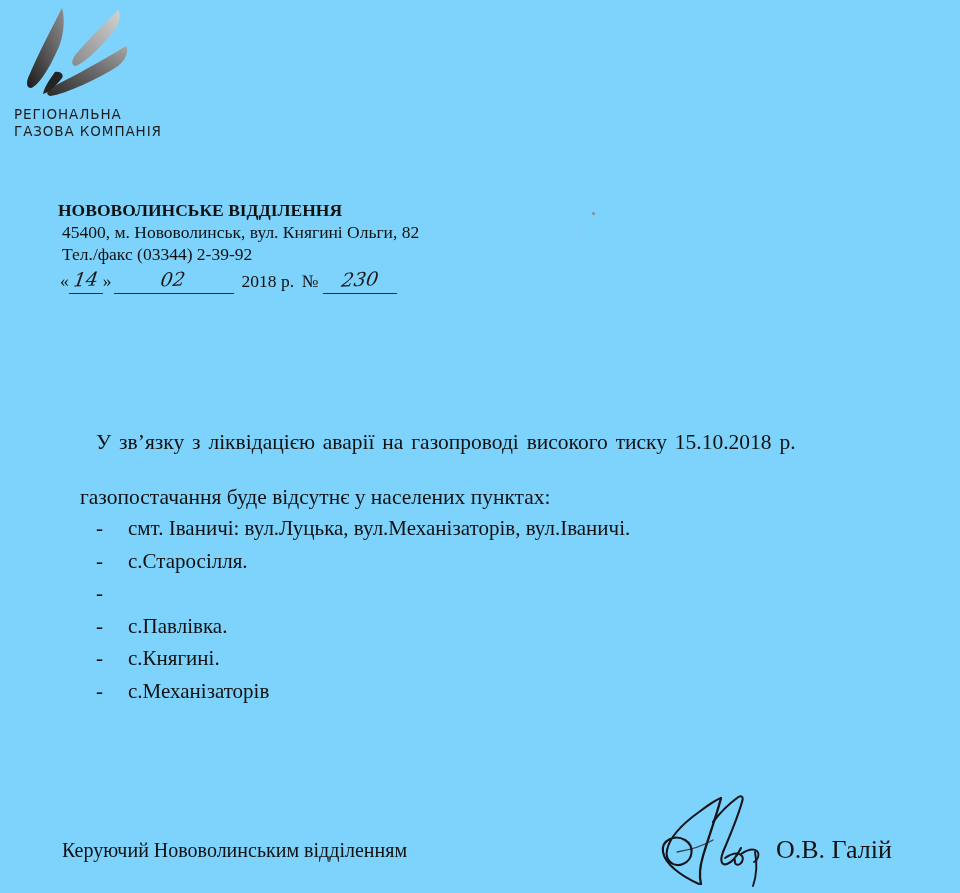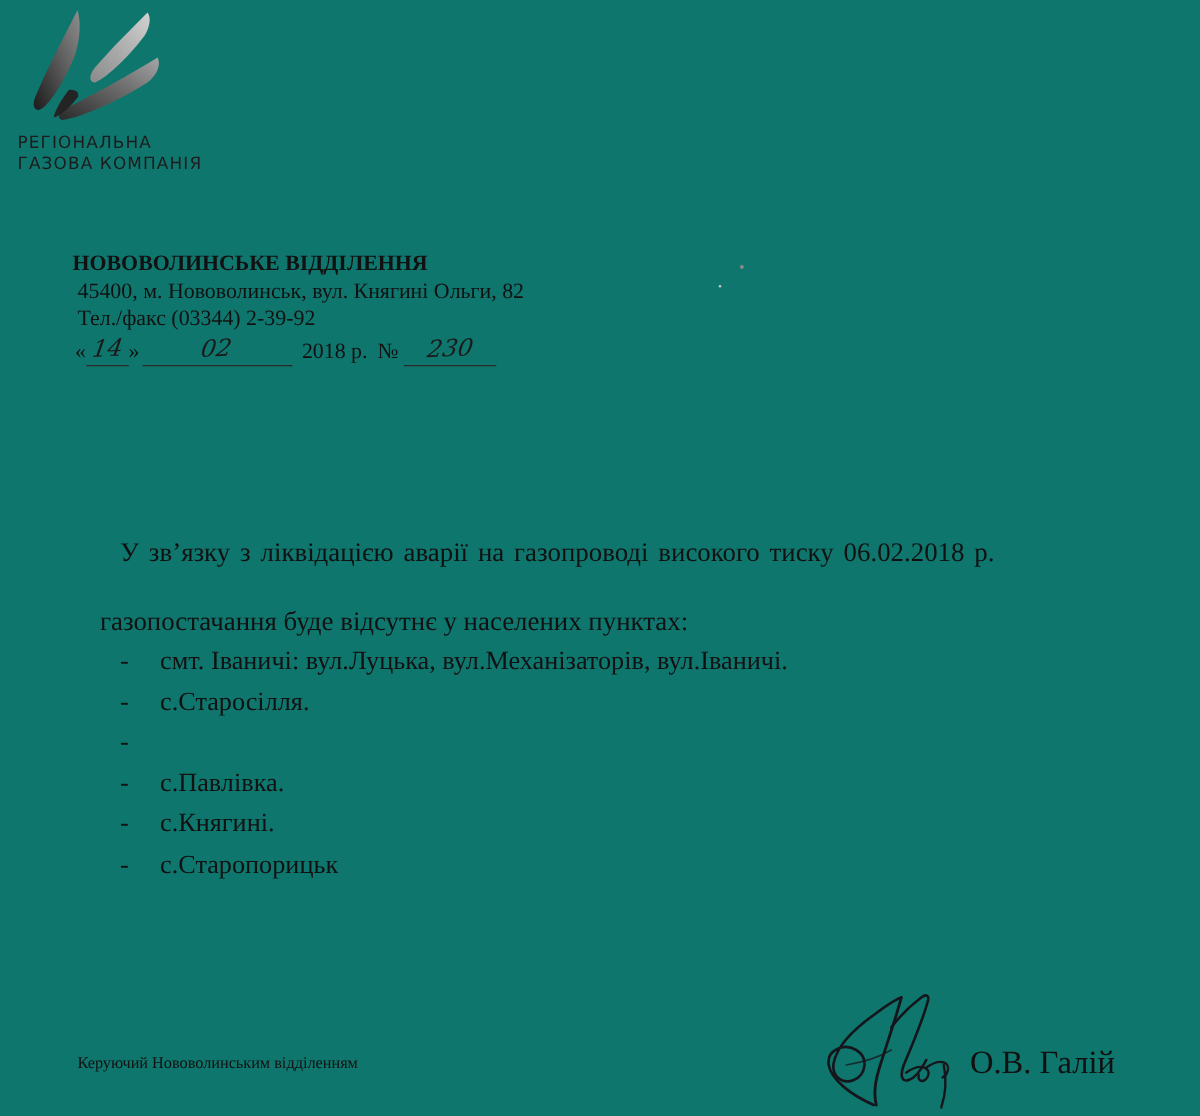"РЕГІОНАЛЬНА" #page { background: #0f766e -> #7dd3fc }
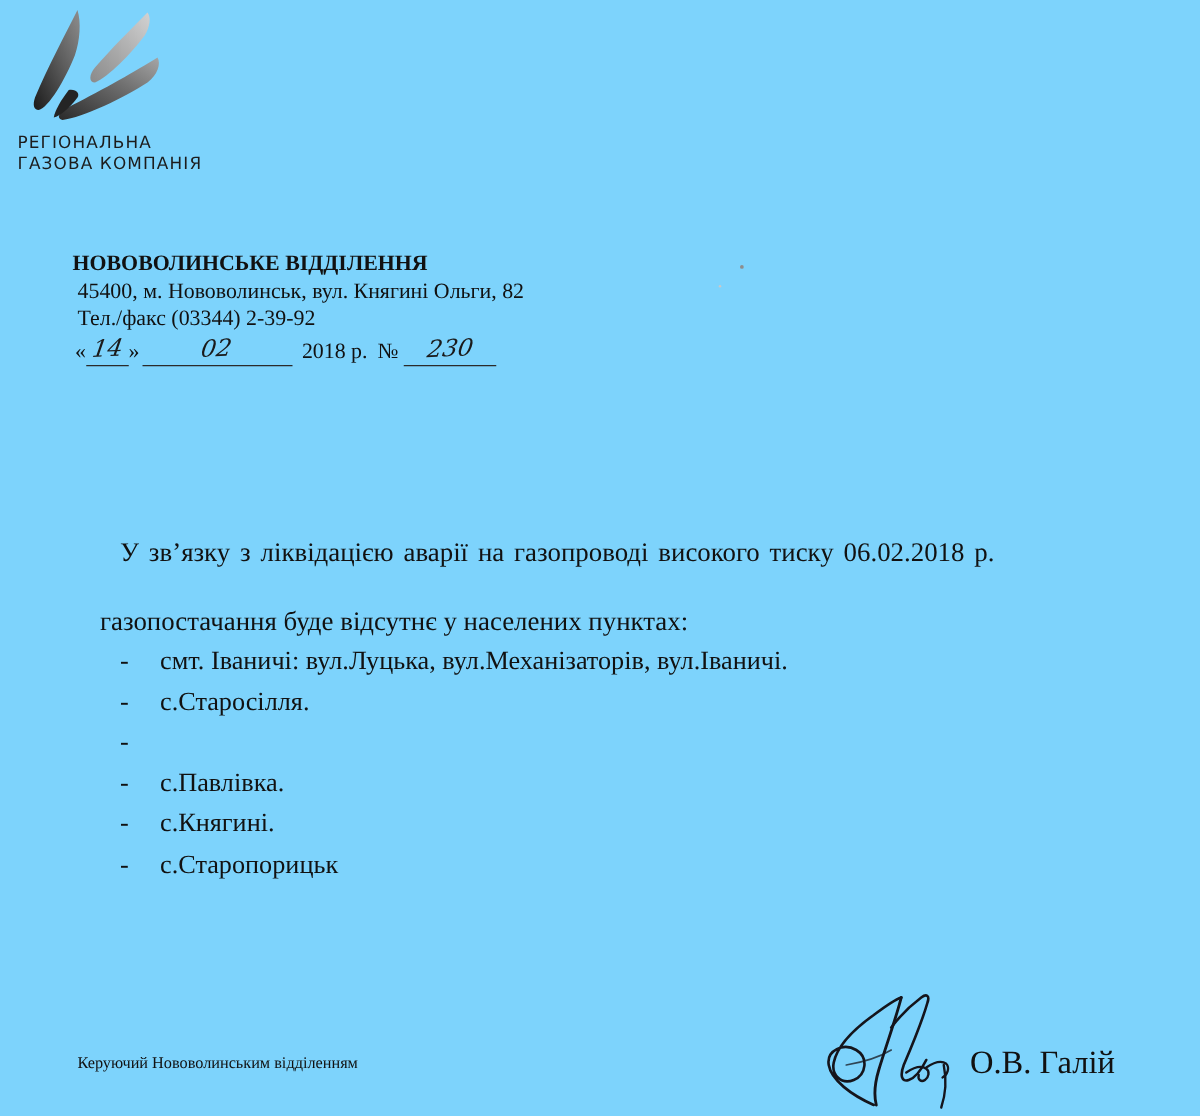"У зв’язку з ліквідацією аварії" p { text: 06.02.2018 -> 15.10.2018 }
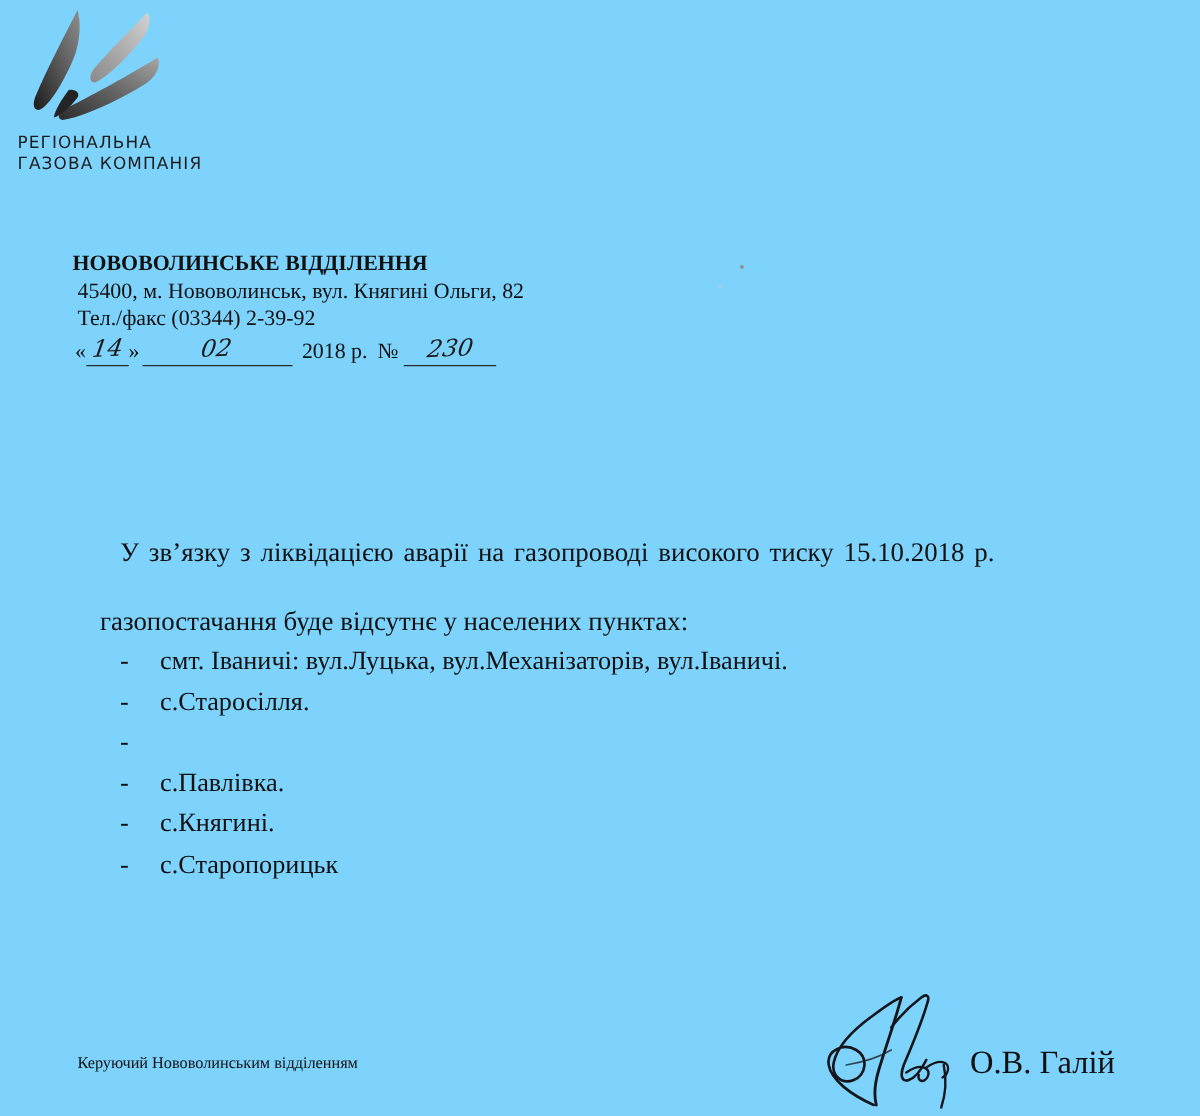"с.Старопорицьк" span { text: с.Старопорицьк -> с.Механізаторів }
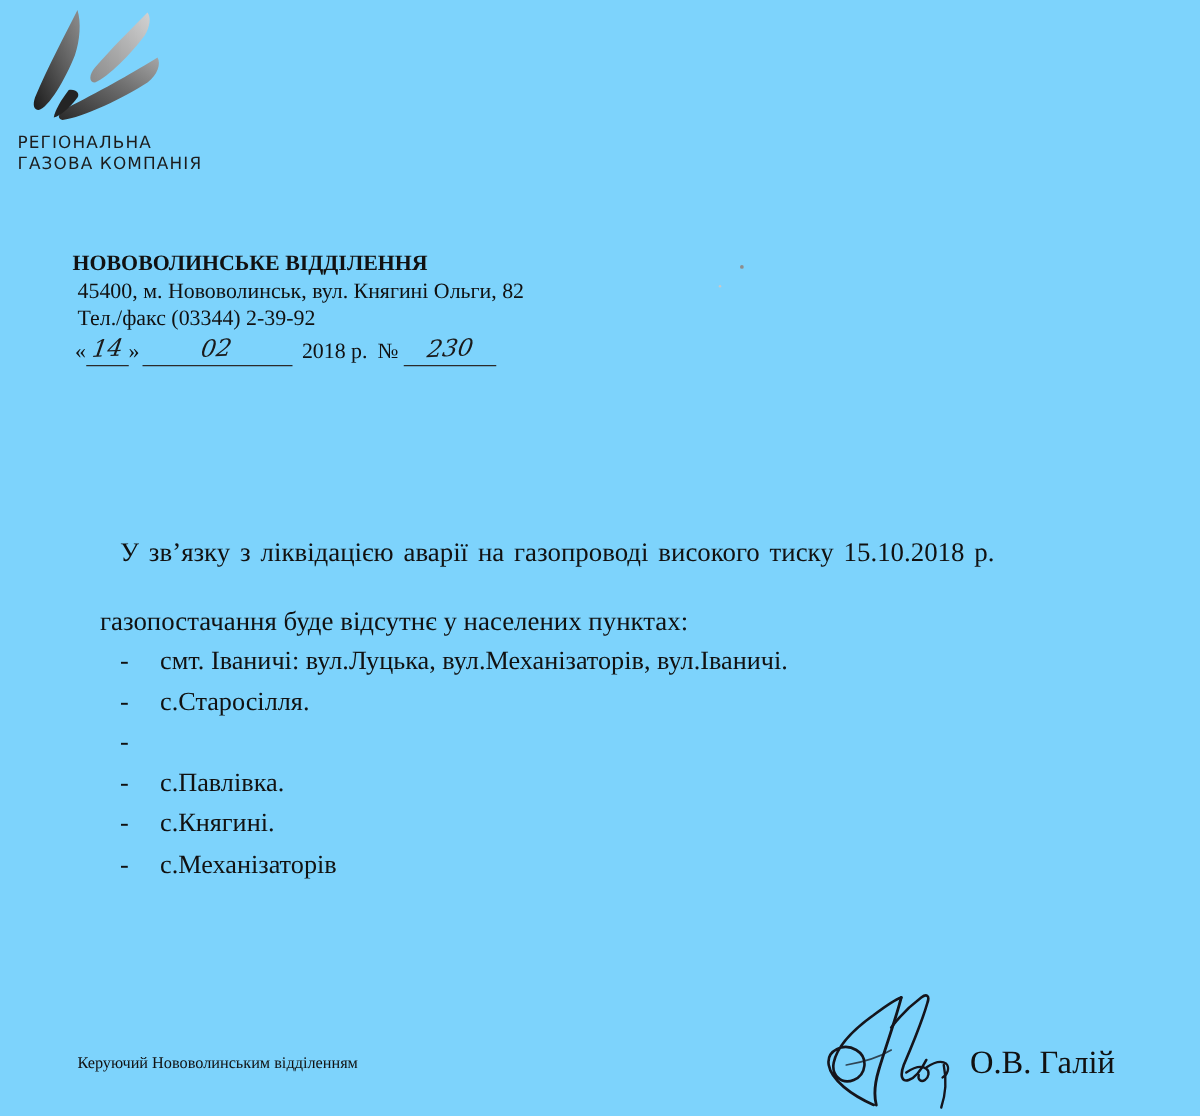"Керуючий Нововолинським відділенням" #signer-title { font-size: 13px -> 20px }
